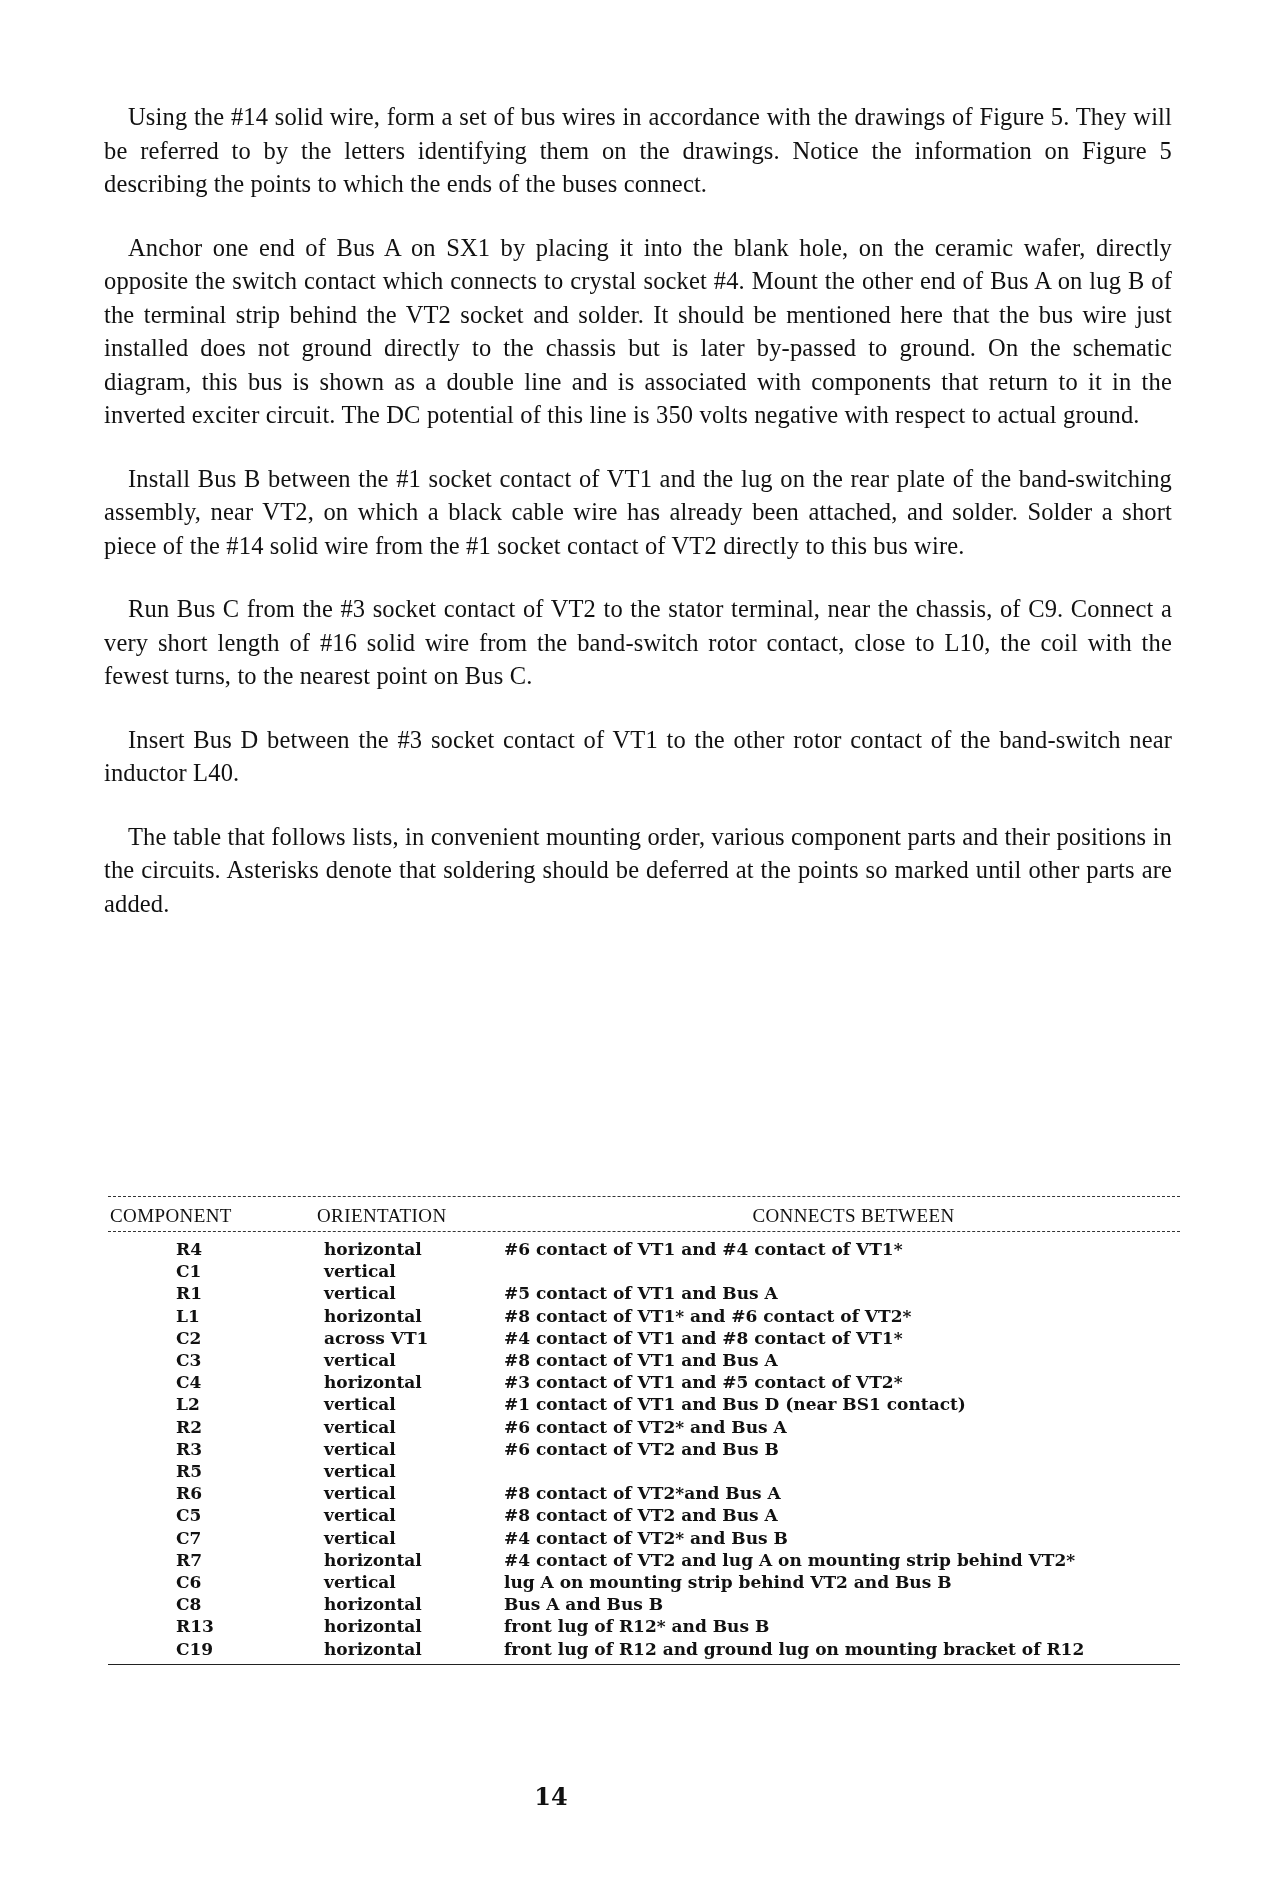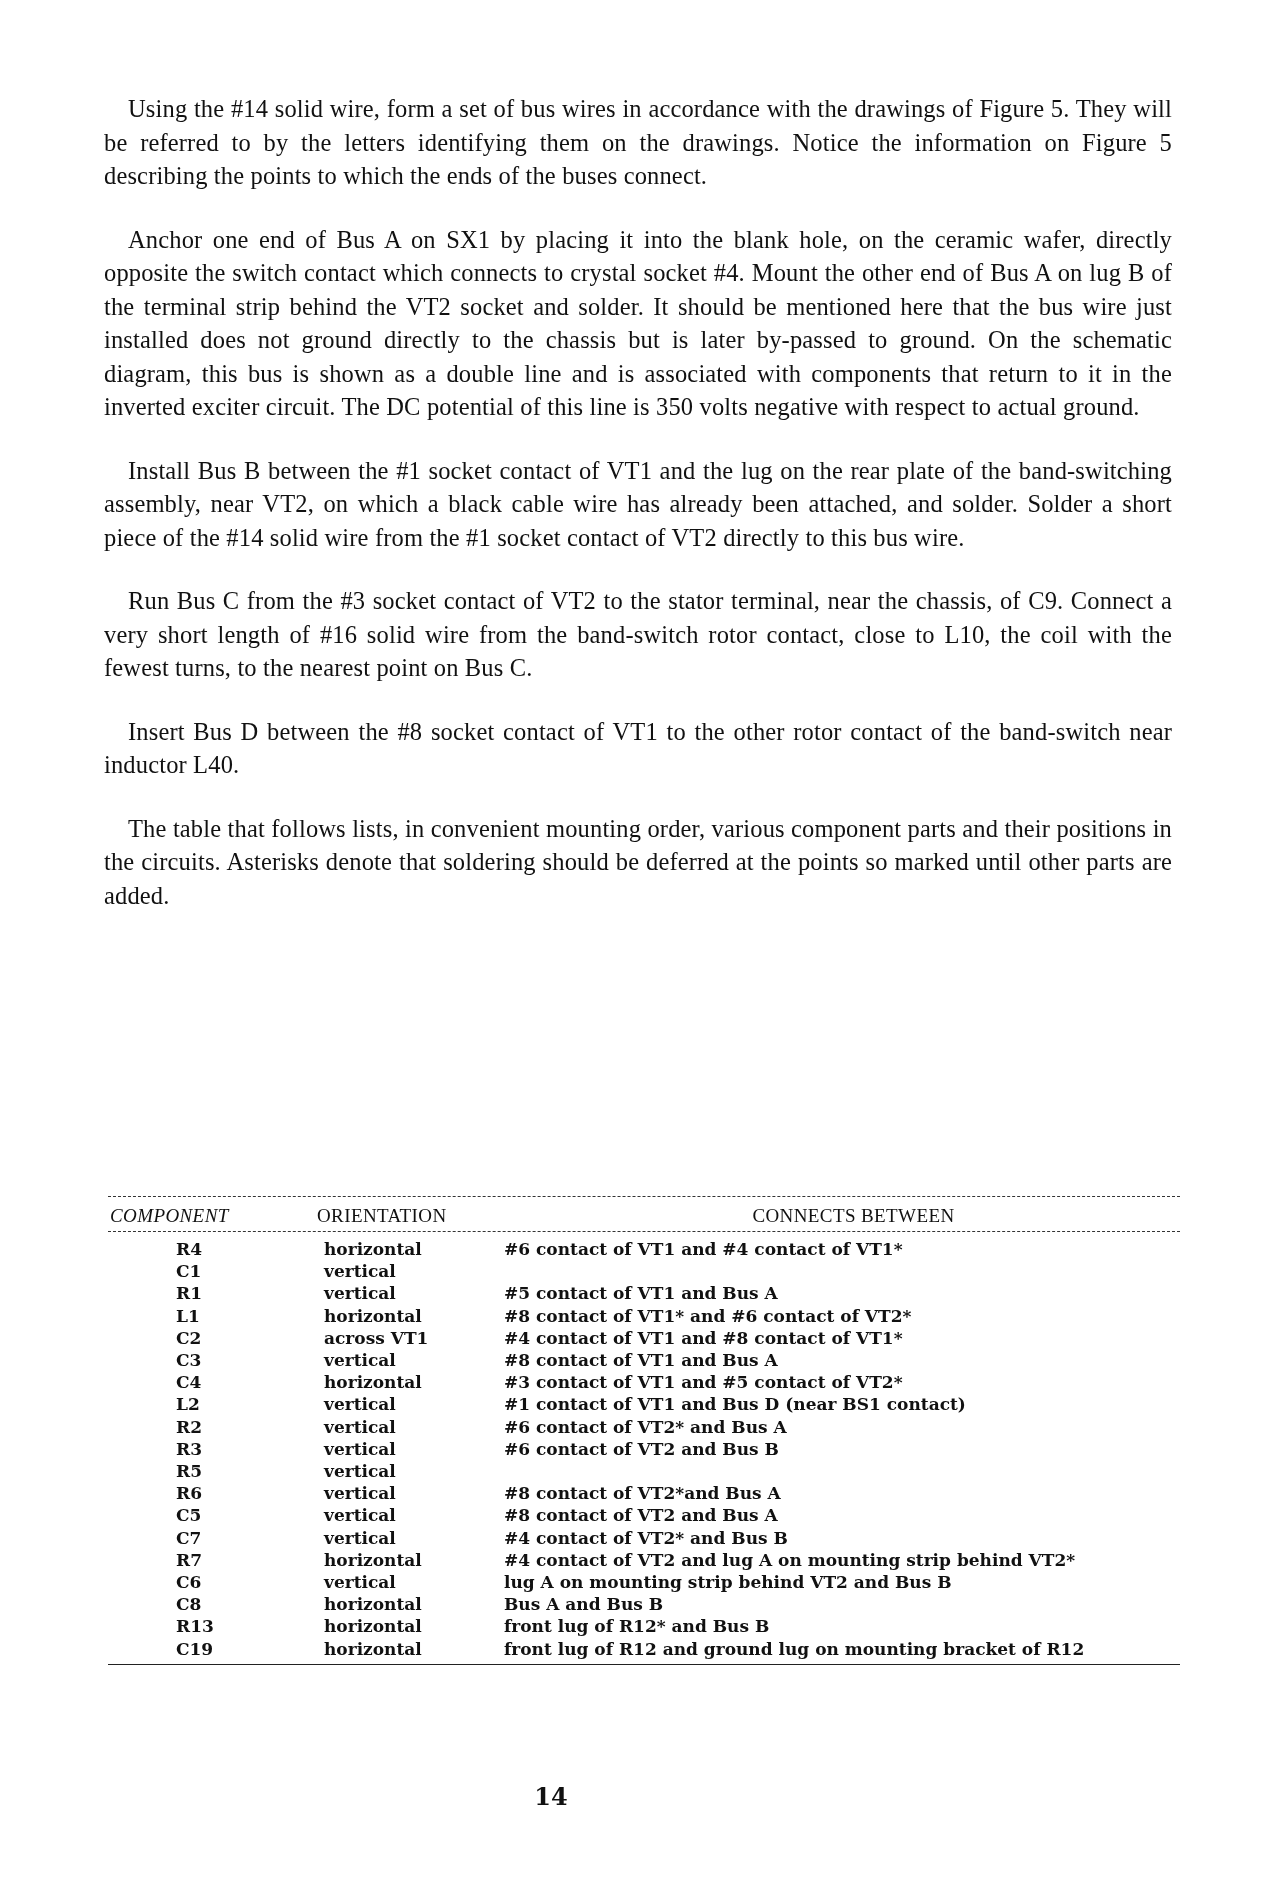"Using the #14 solid wire," .para { margin: 0 0 30px 0 -> 8px 0 30px 0 }
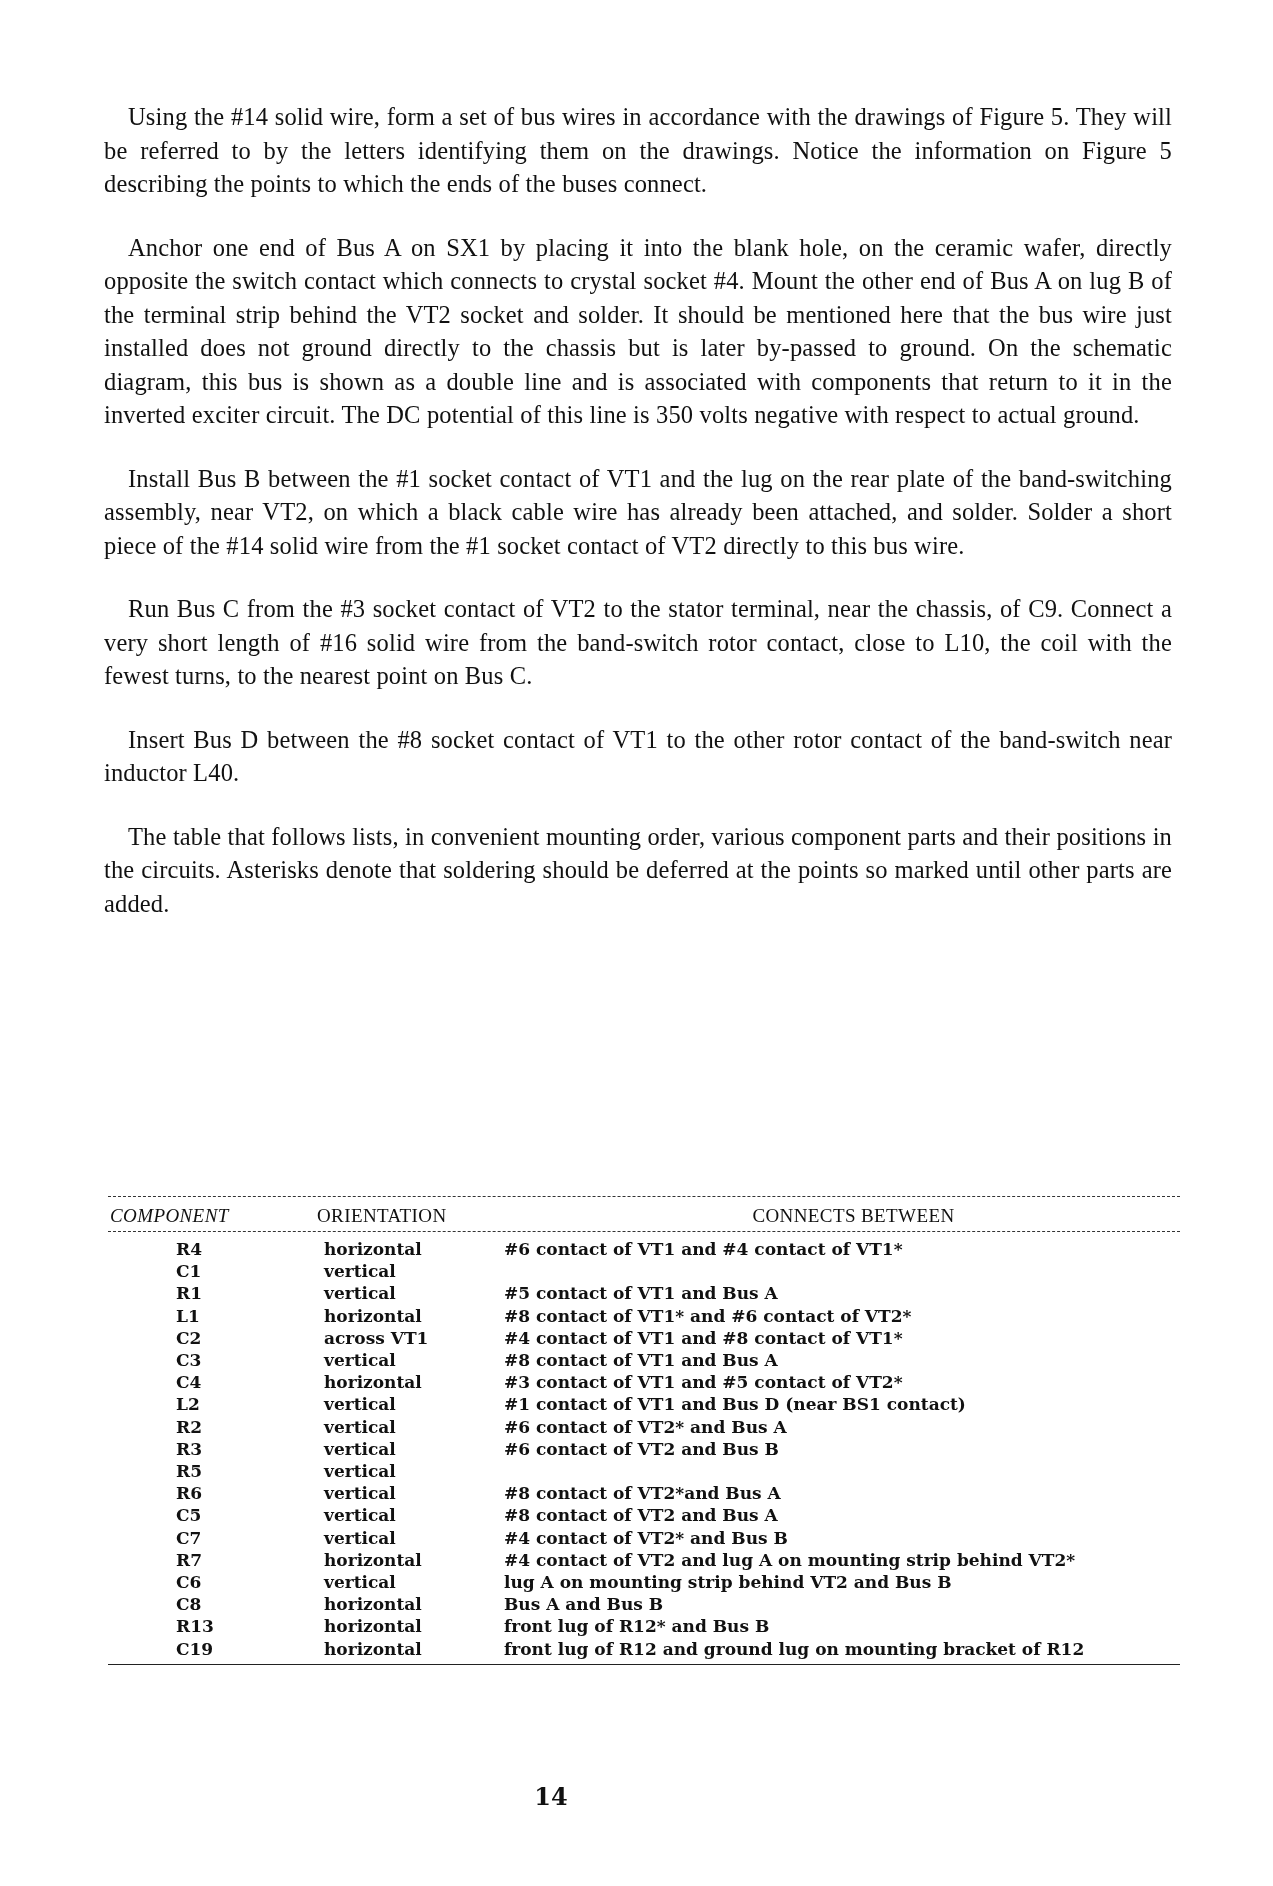"Insert Bus D between the" p.para { text: 8 -> 3 }
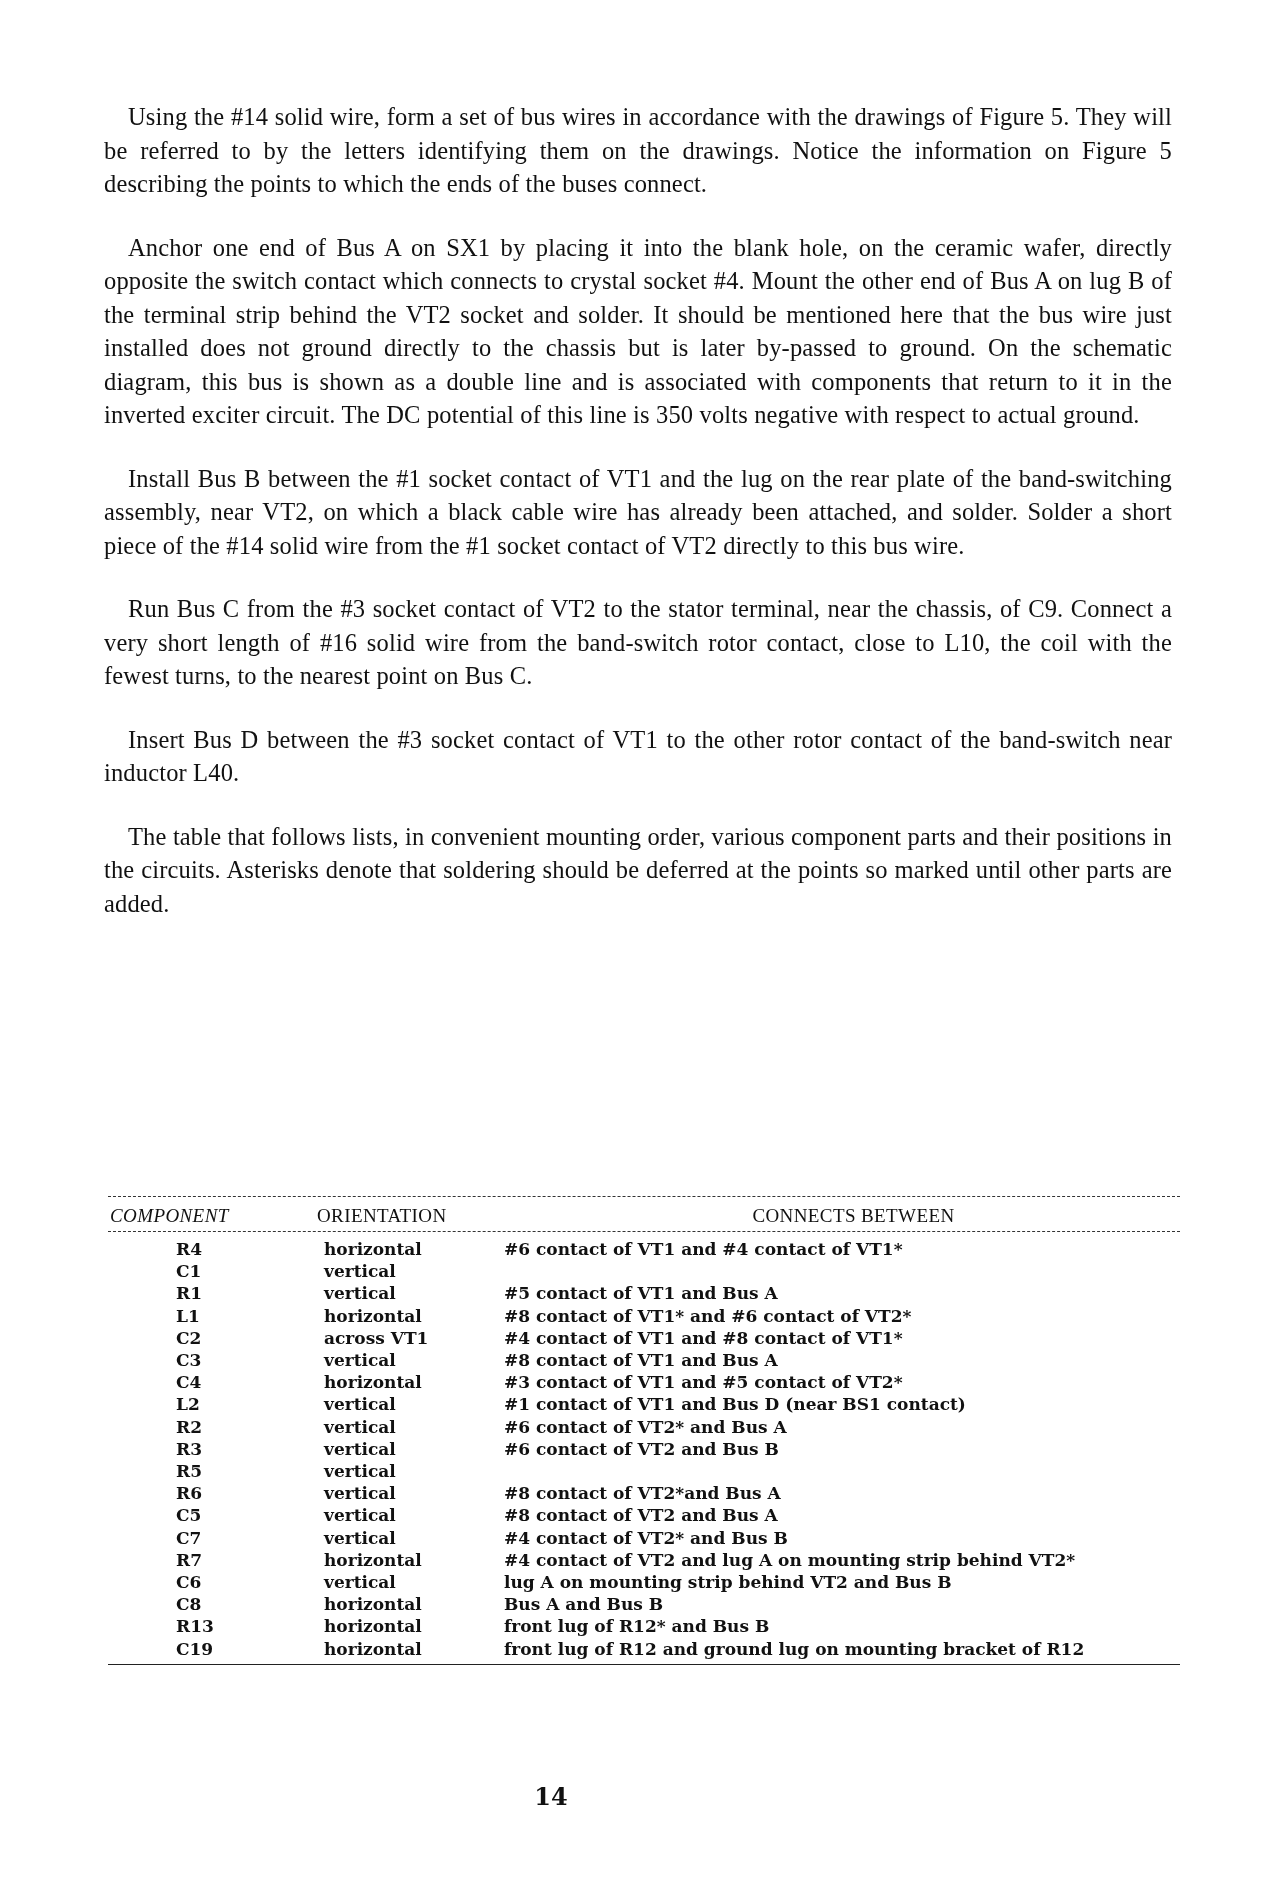"COMPONENT" .th-comp { font-style: italic -> none }
